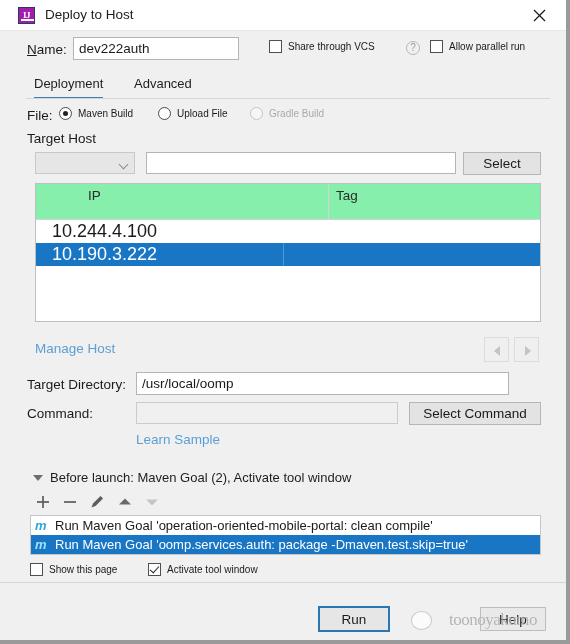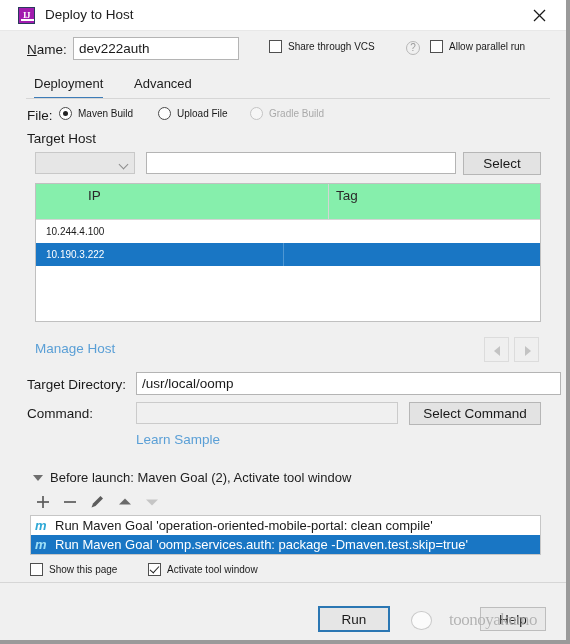"10.244.4.100" #host-table .td { font-size: 10px -> 18px; padding-left: 10px -> 16px }
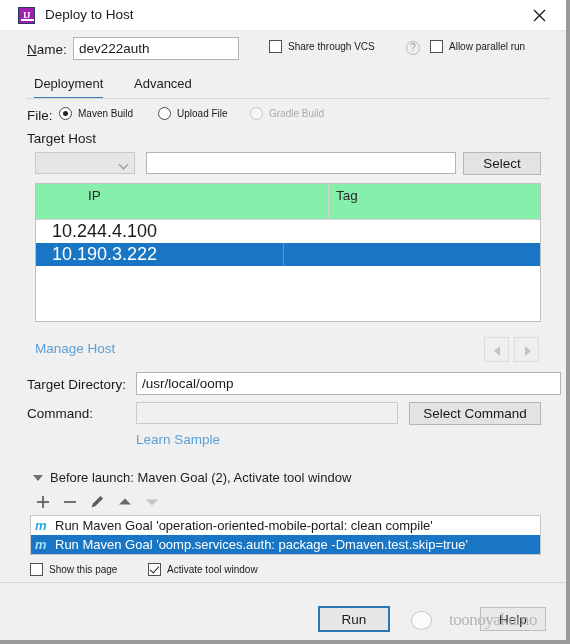"/usr/local/oomp" #td-input { width: 425px -> 373px }
